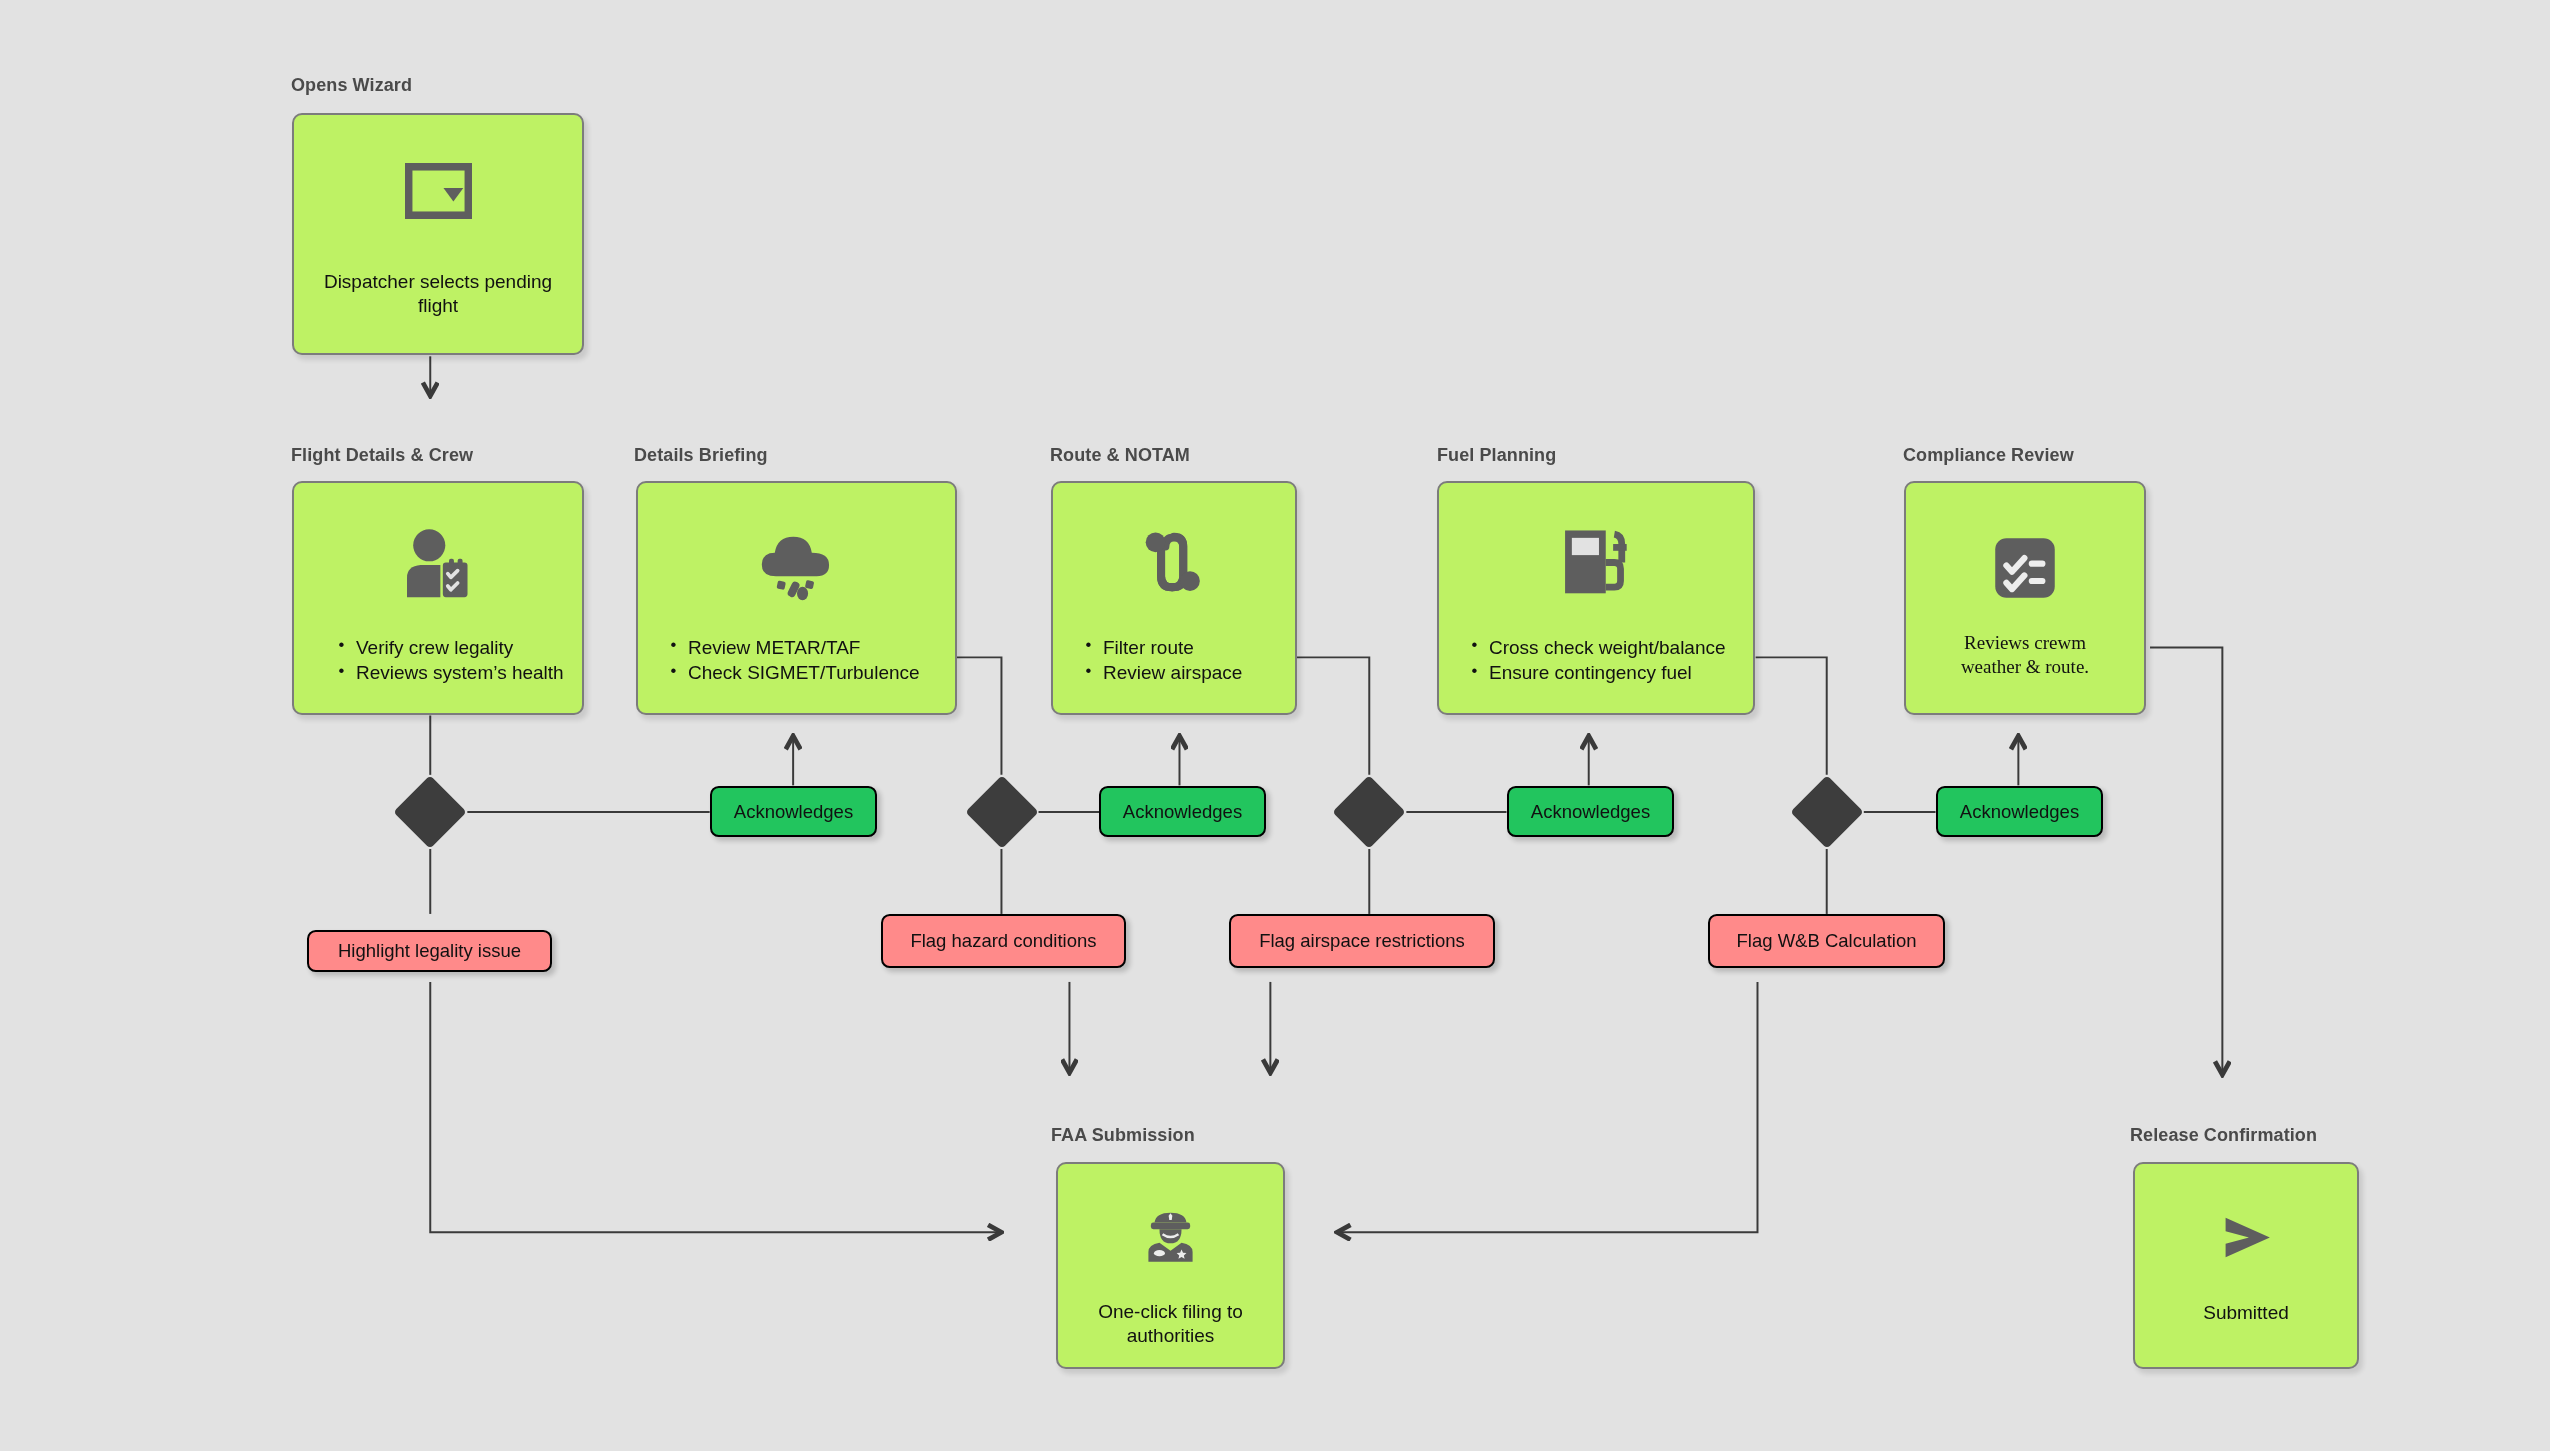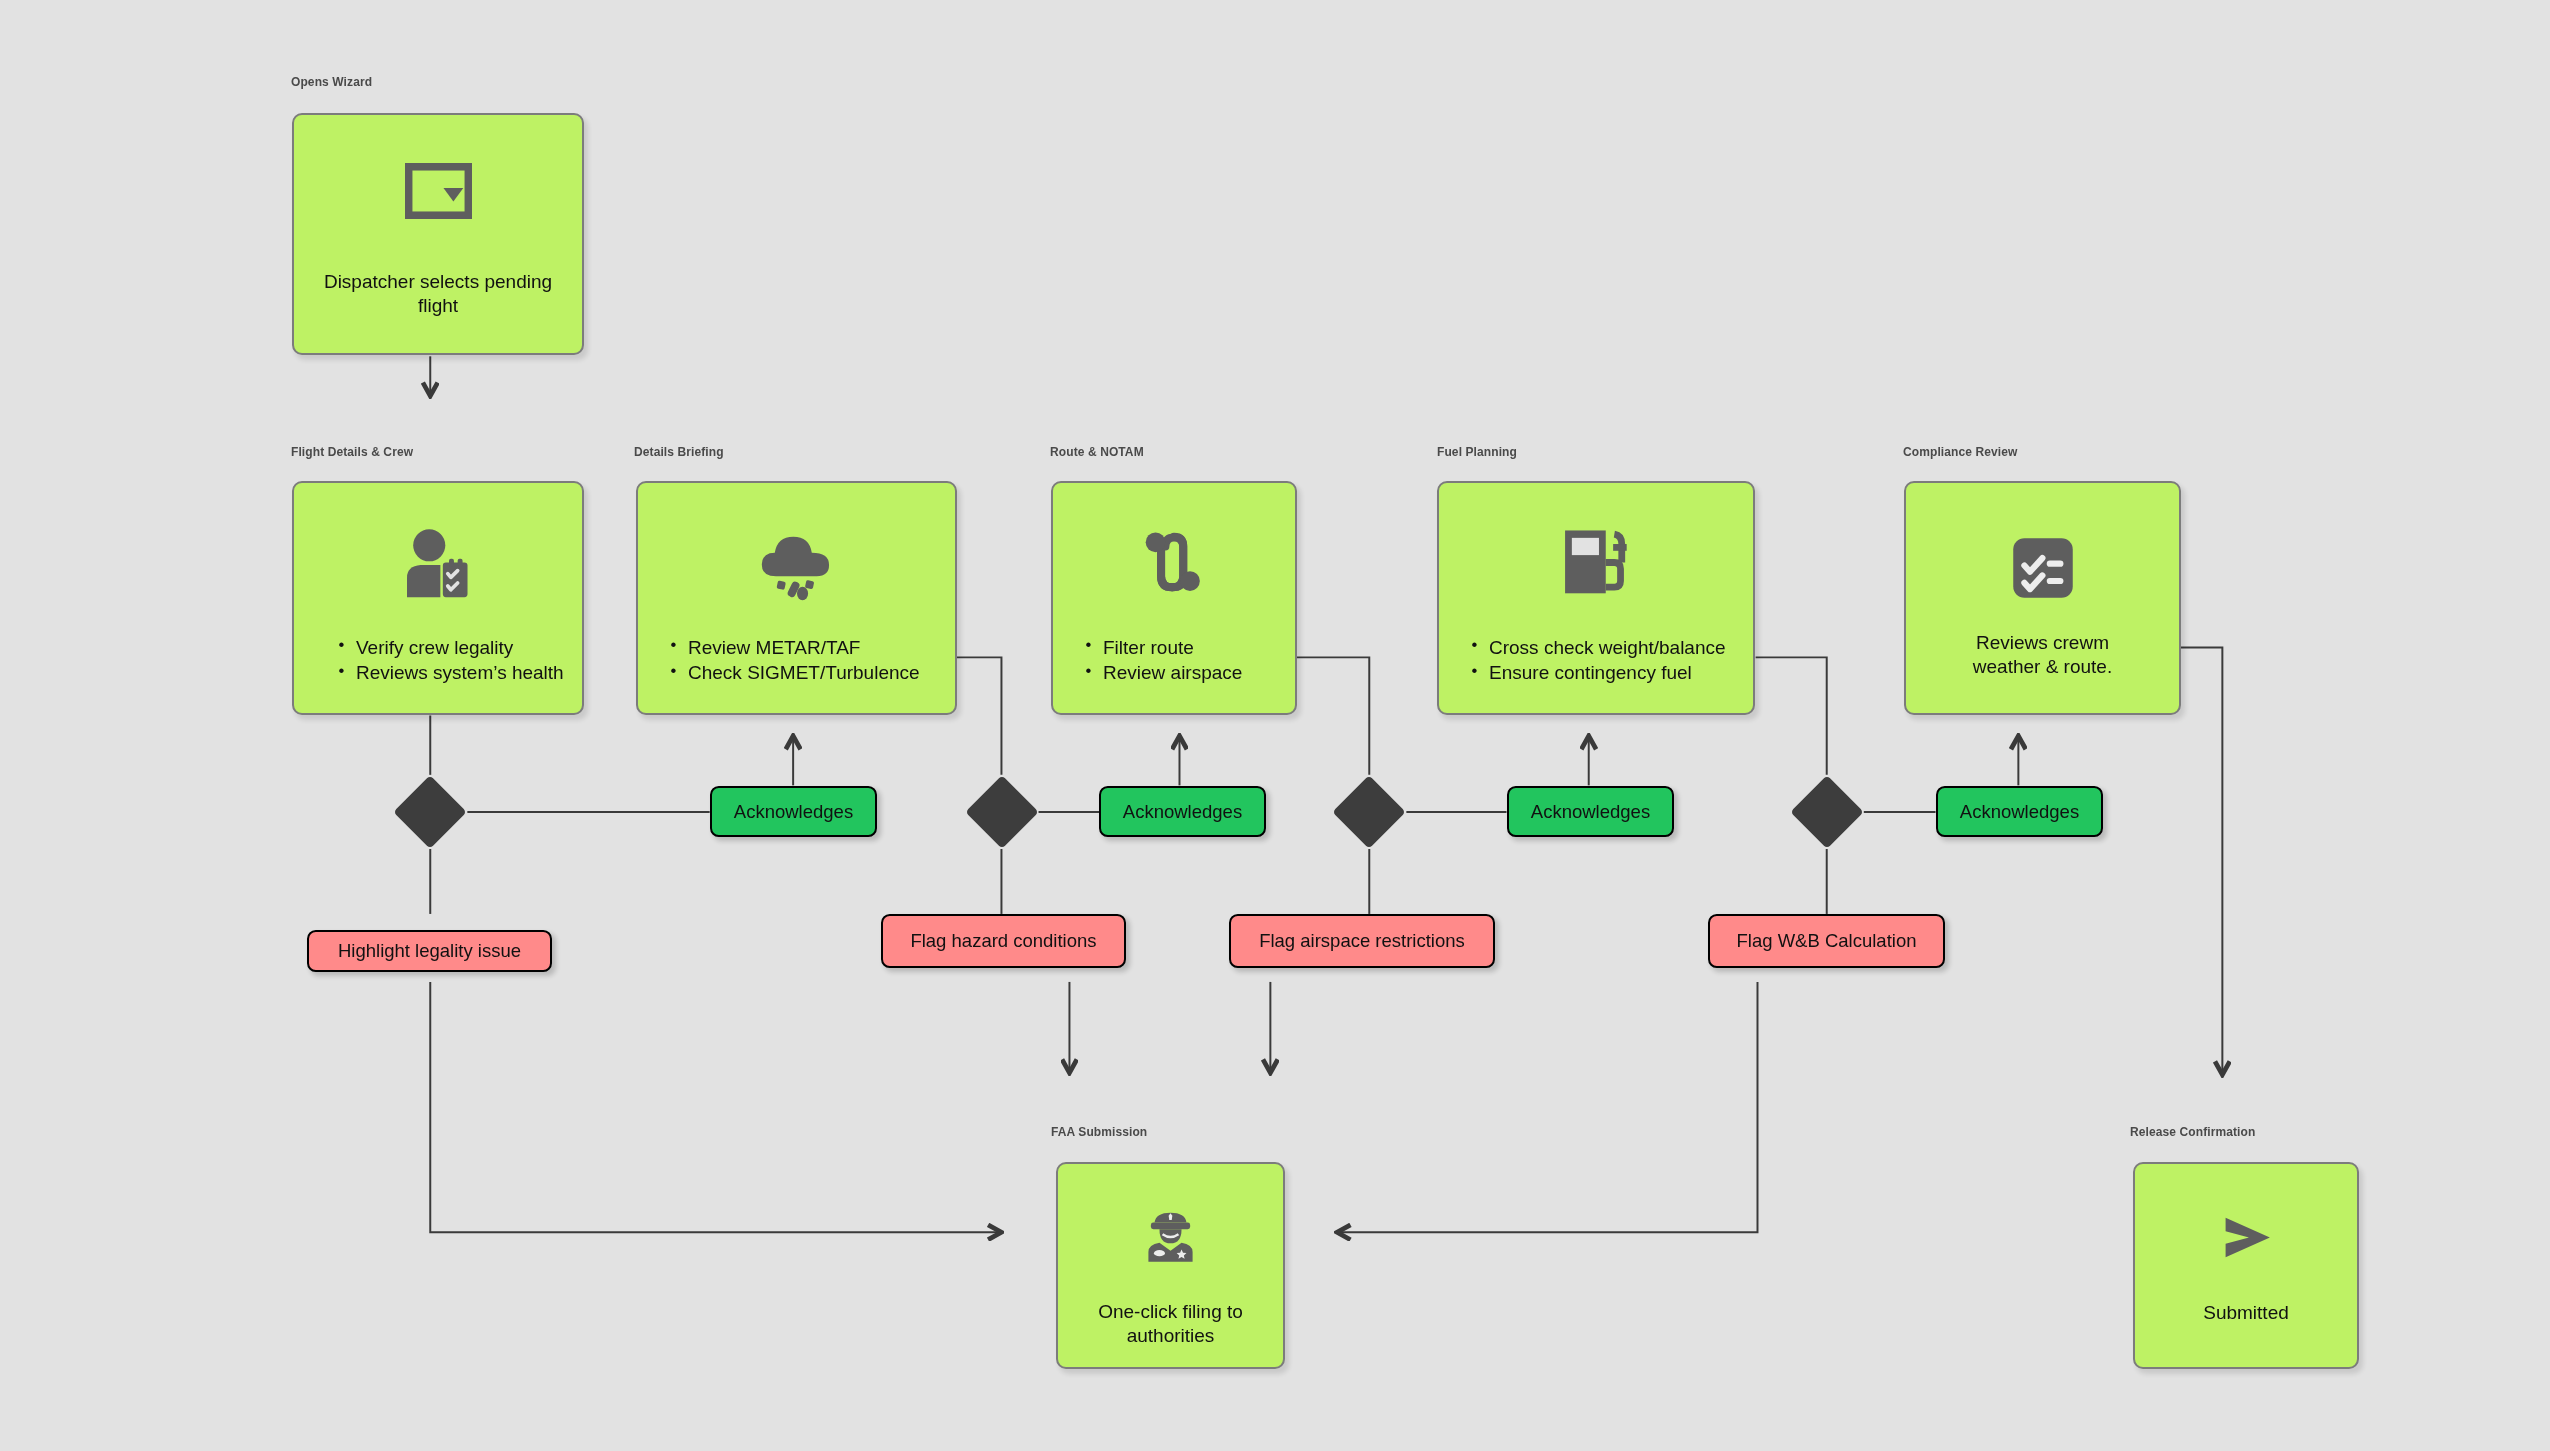"Opens Wizard" .caption { font-size: 12px -> 18px }
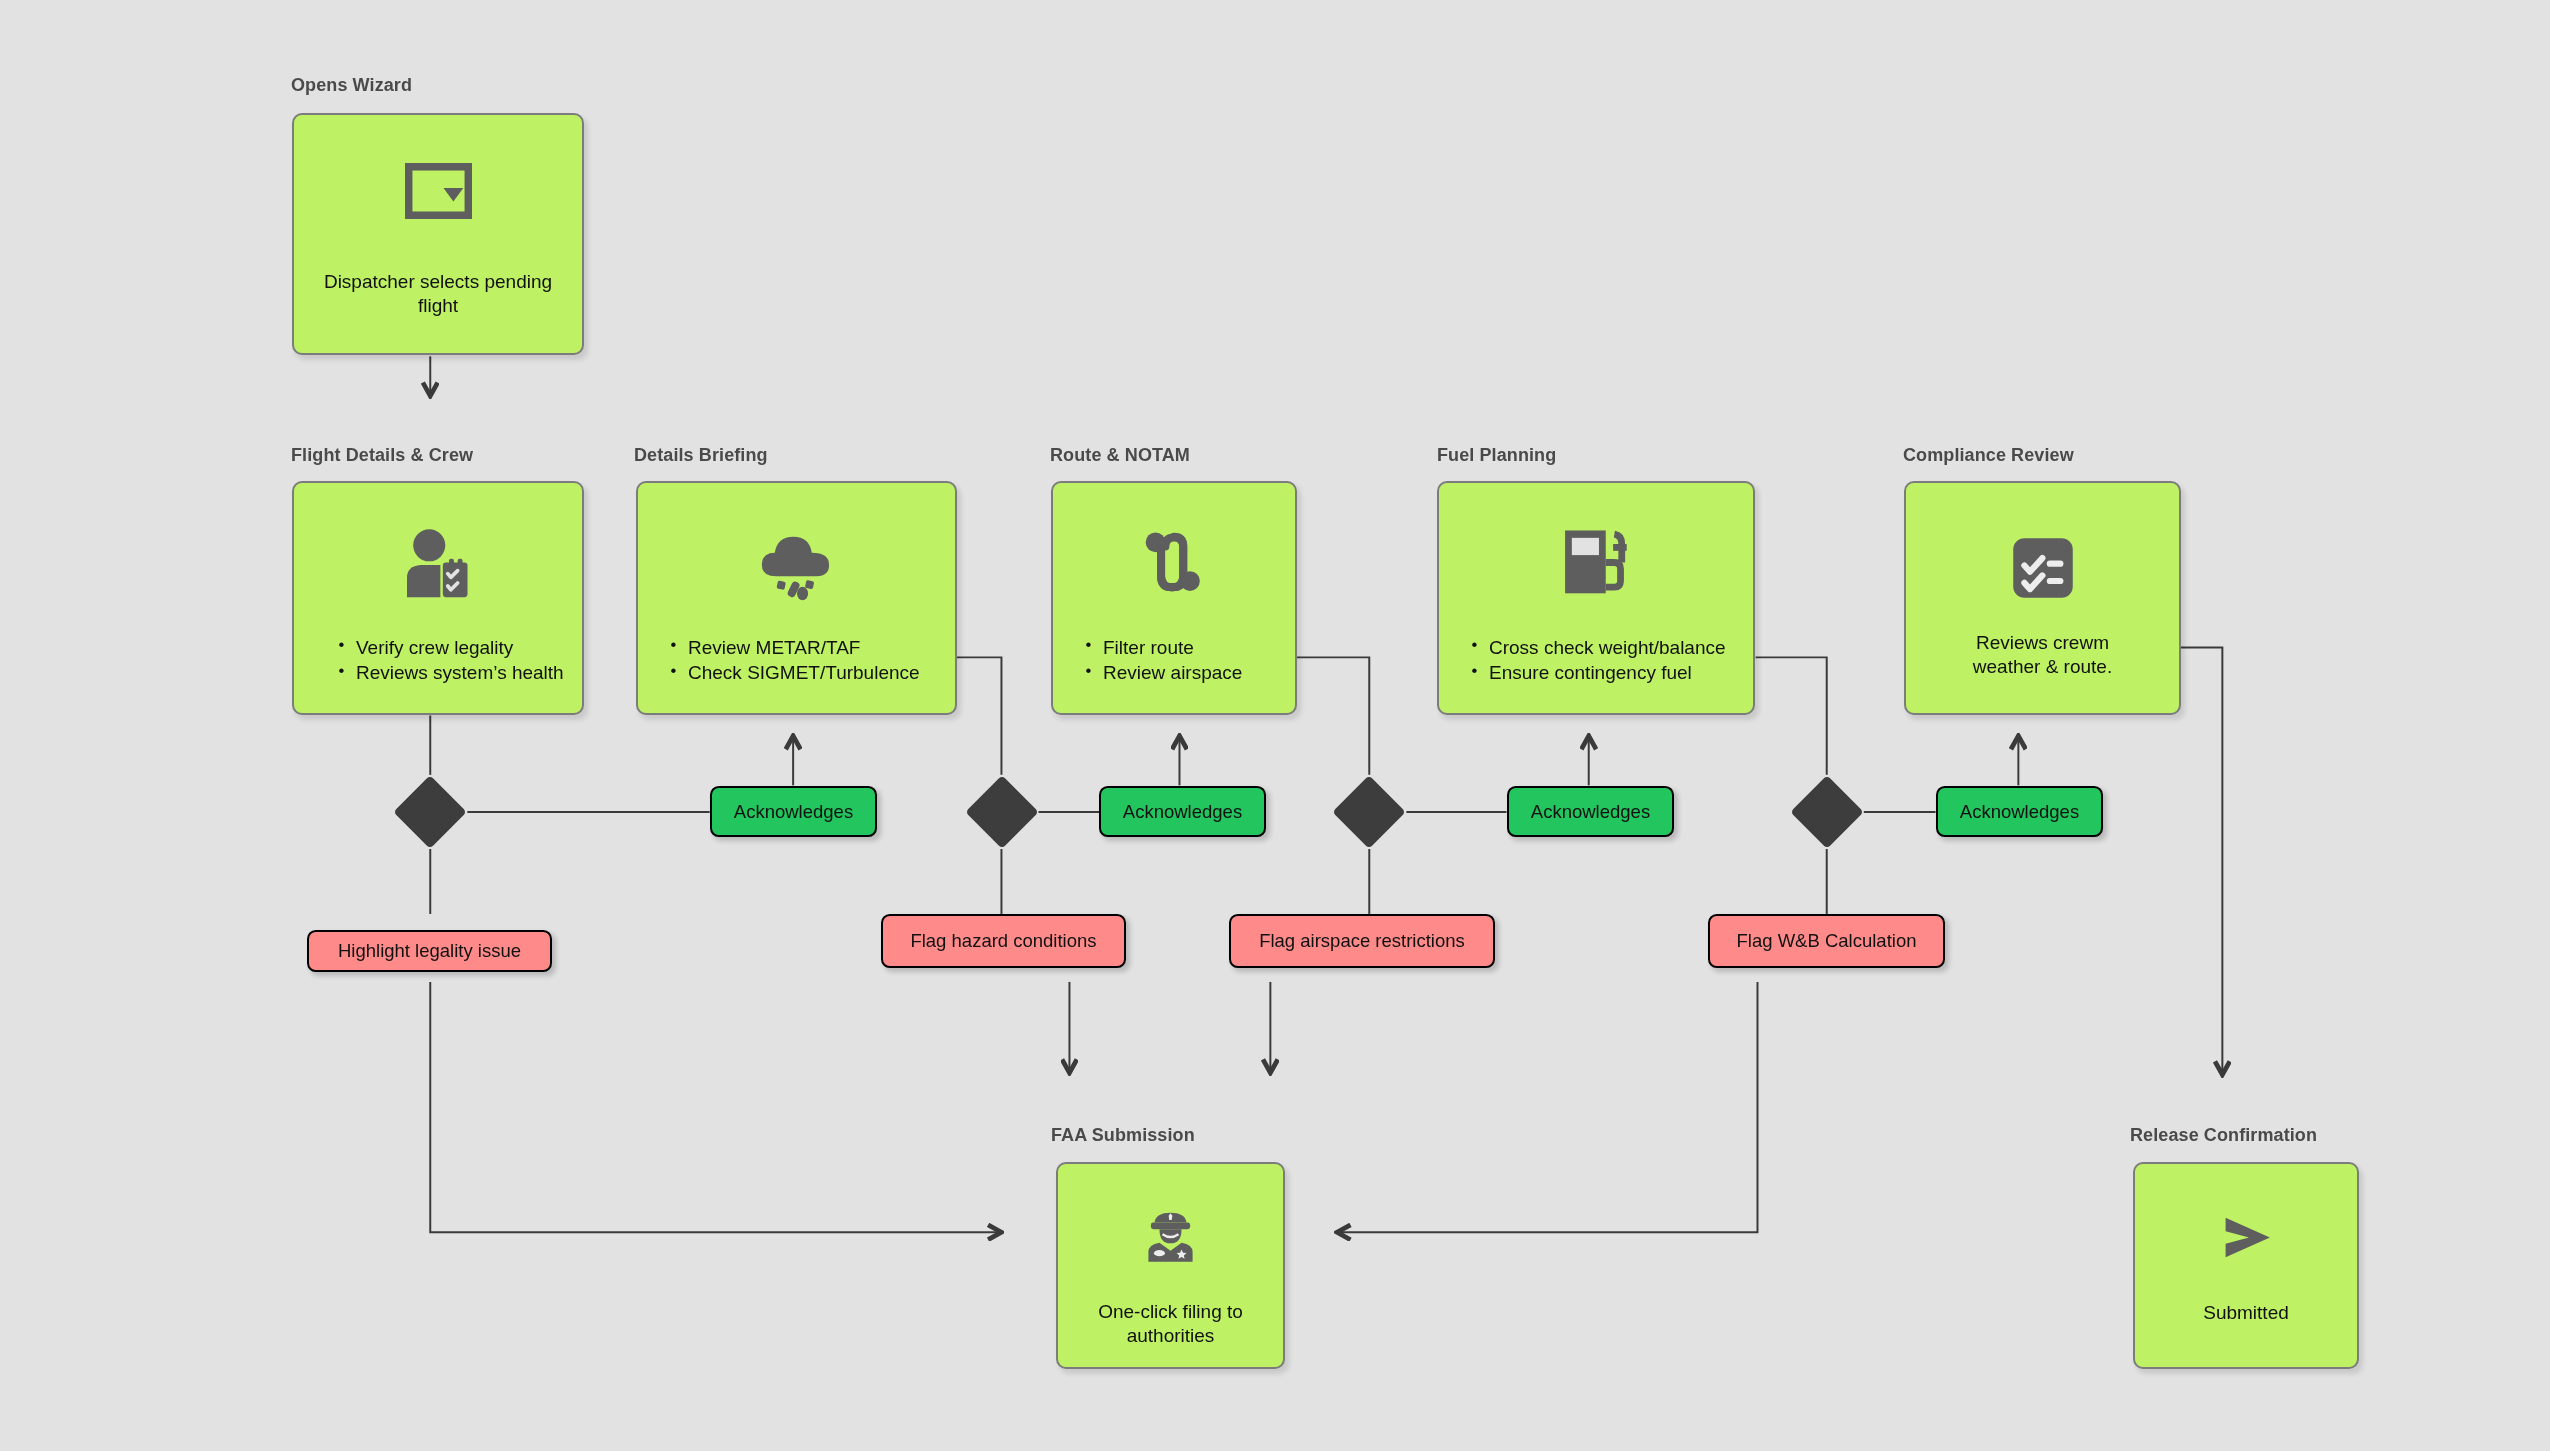"Reviews crewm" div.card { font-family: none -> Liberation Serif, serif; width: 277px -> 242px }
